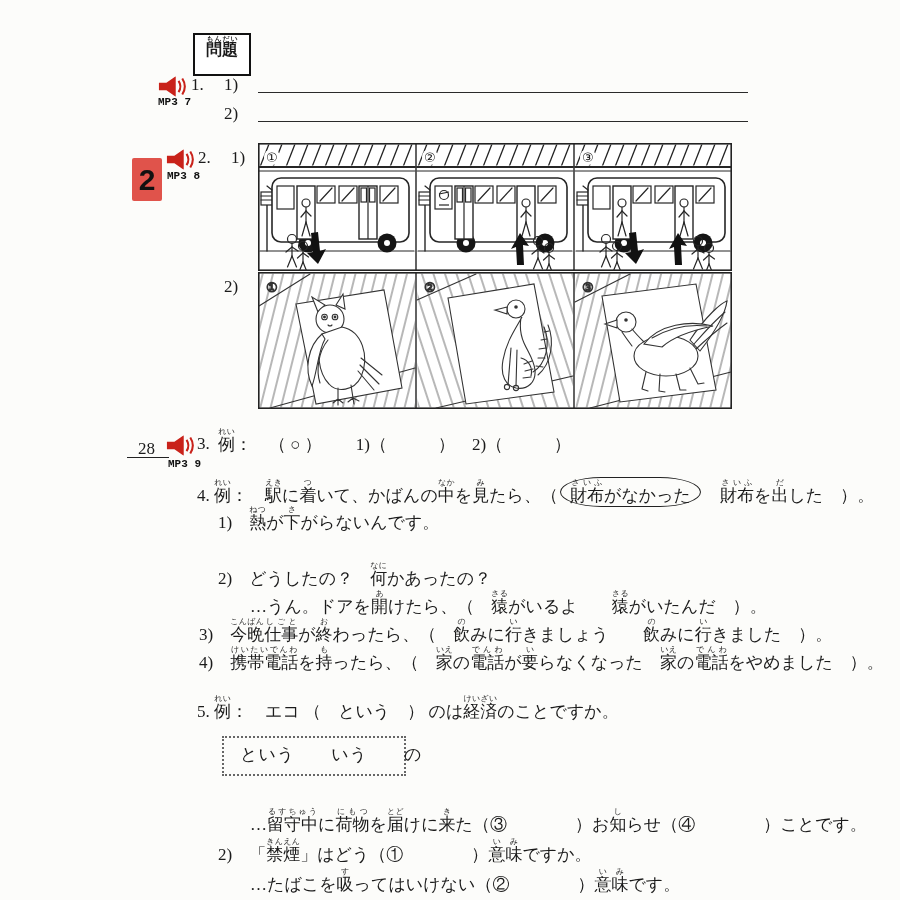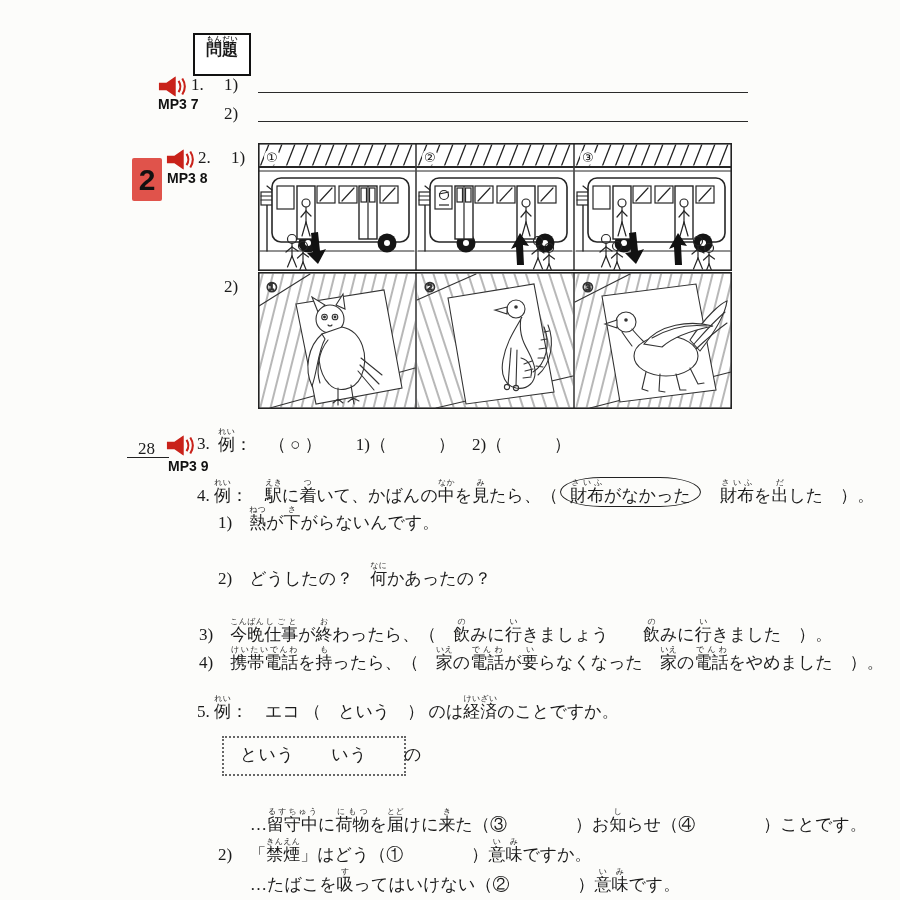"MP3 7" .mp3 { font-family: Liberation Sans, sans-serif -> Liberation Mono, monospace; font-size: 14px -> 11px }
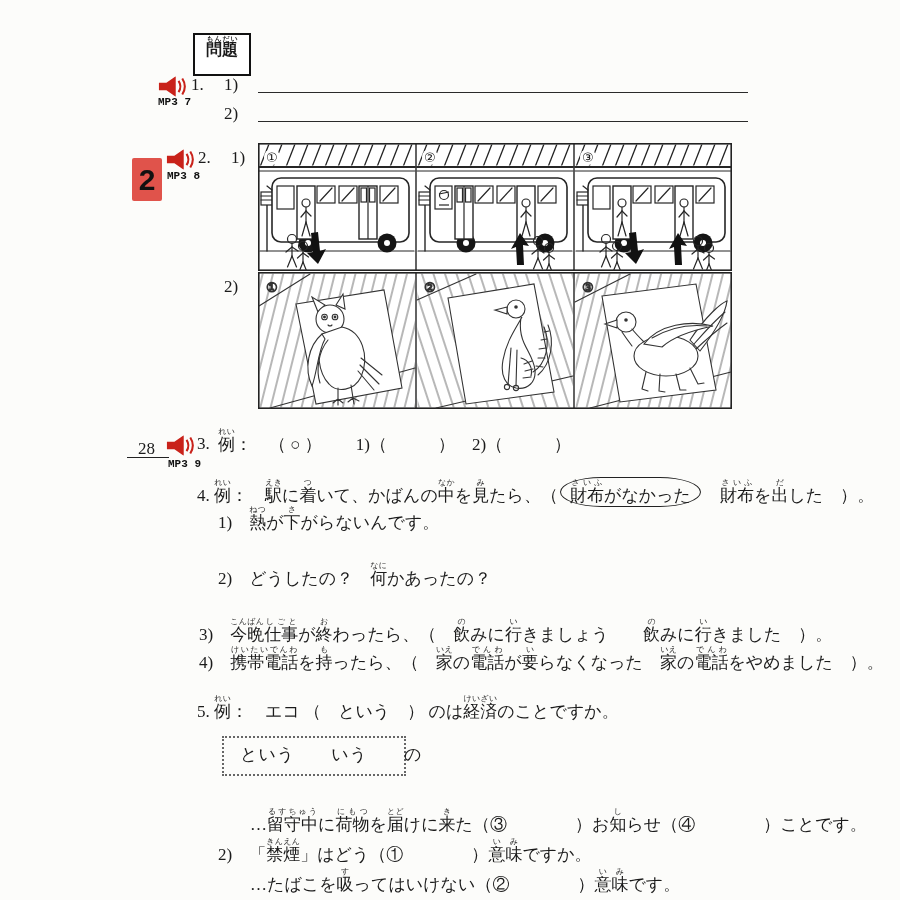"…うん。ドアを開あけたら、（ 猿さるがいるよ 猿さるがいたんだ ）。" div.abs { html: none -> <div>…うん。ドアを<ruby>開<rt>あ</rt></ruby>けたら、（ <ruby>猿<rt>さる</rt></ruby>がいるよ <ruby>猿<rt>さる</rt></ruby>がいたんだ ）。</div> }
